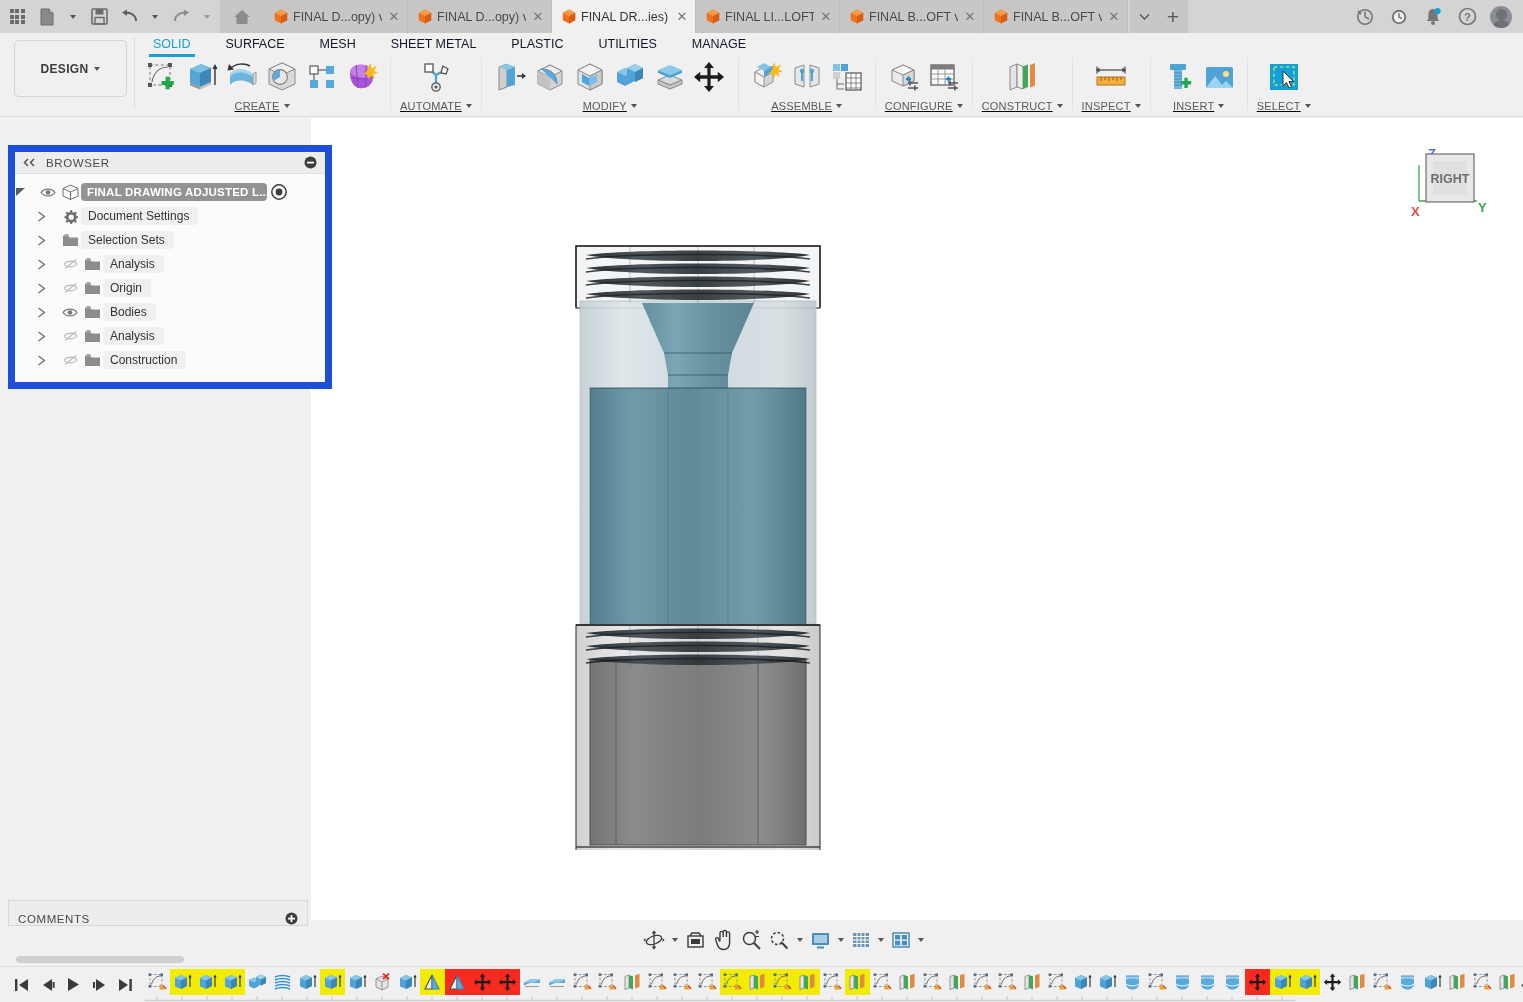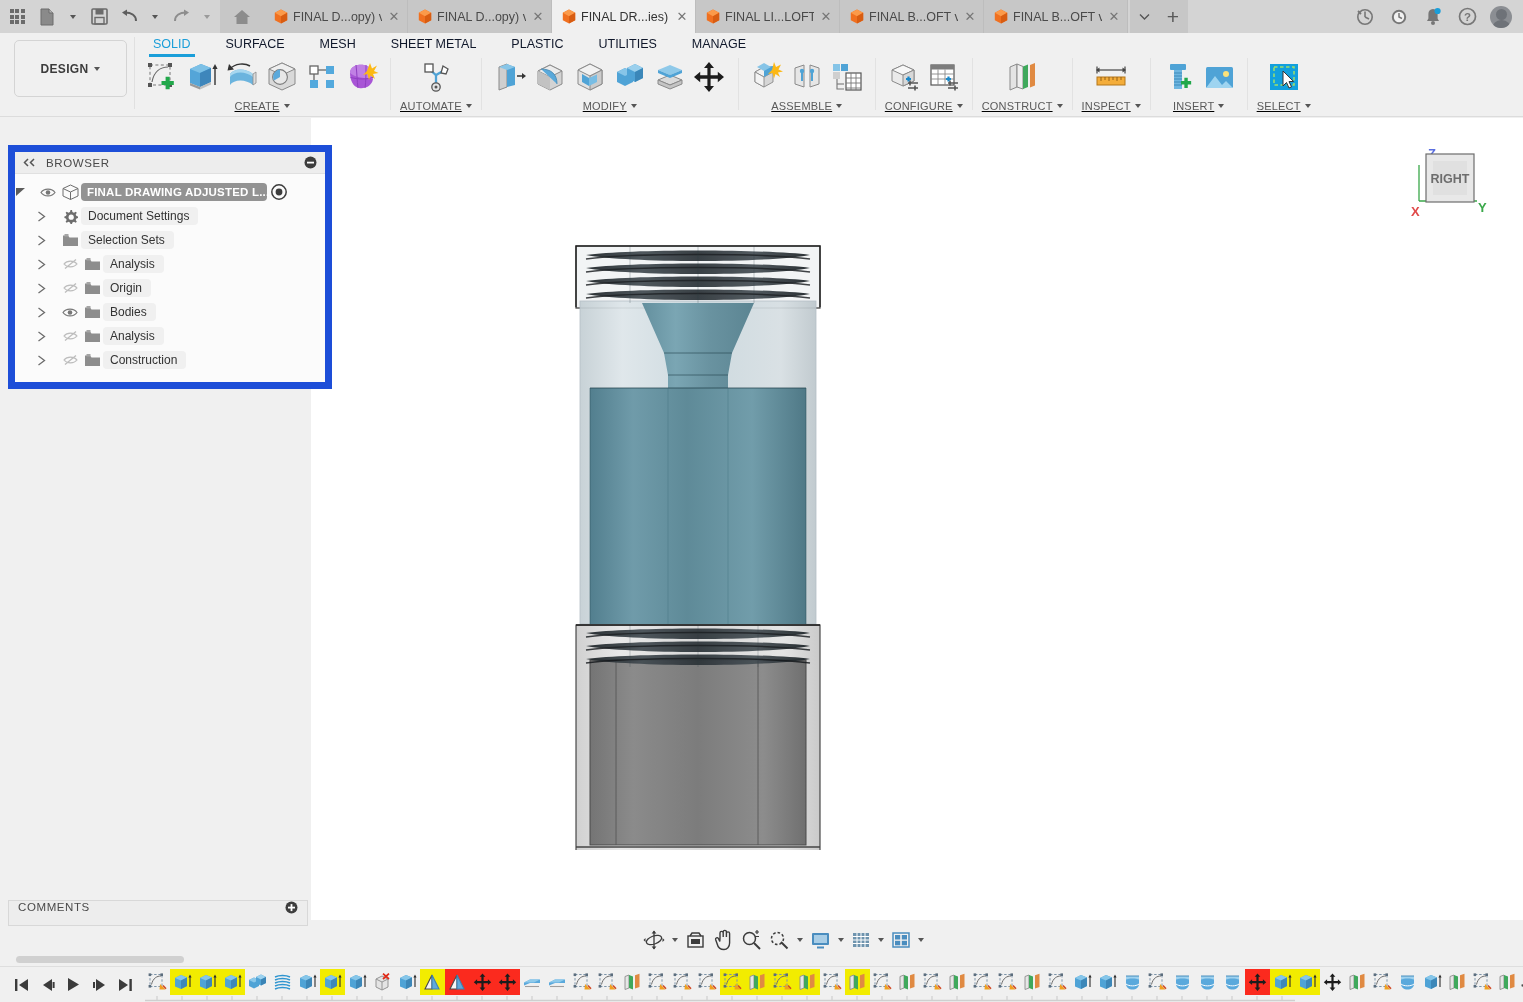"COMMENTS" .comments { align-items: flex-start -> flex-end }
